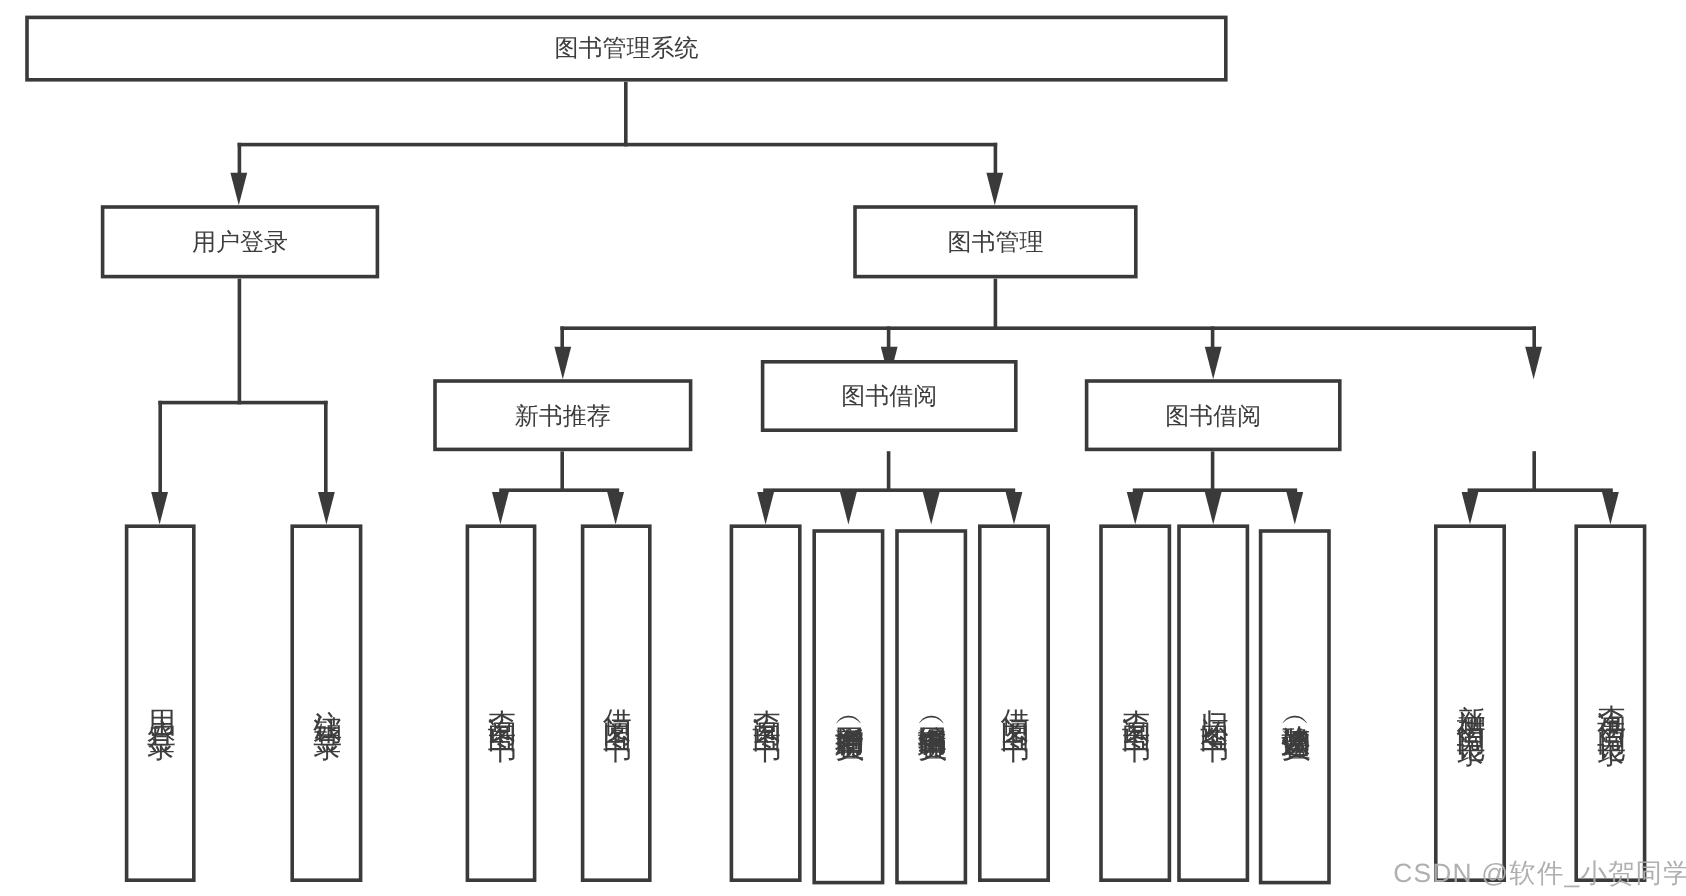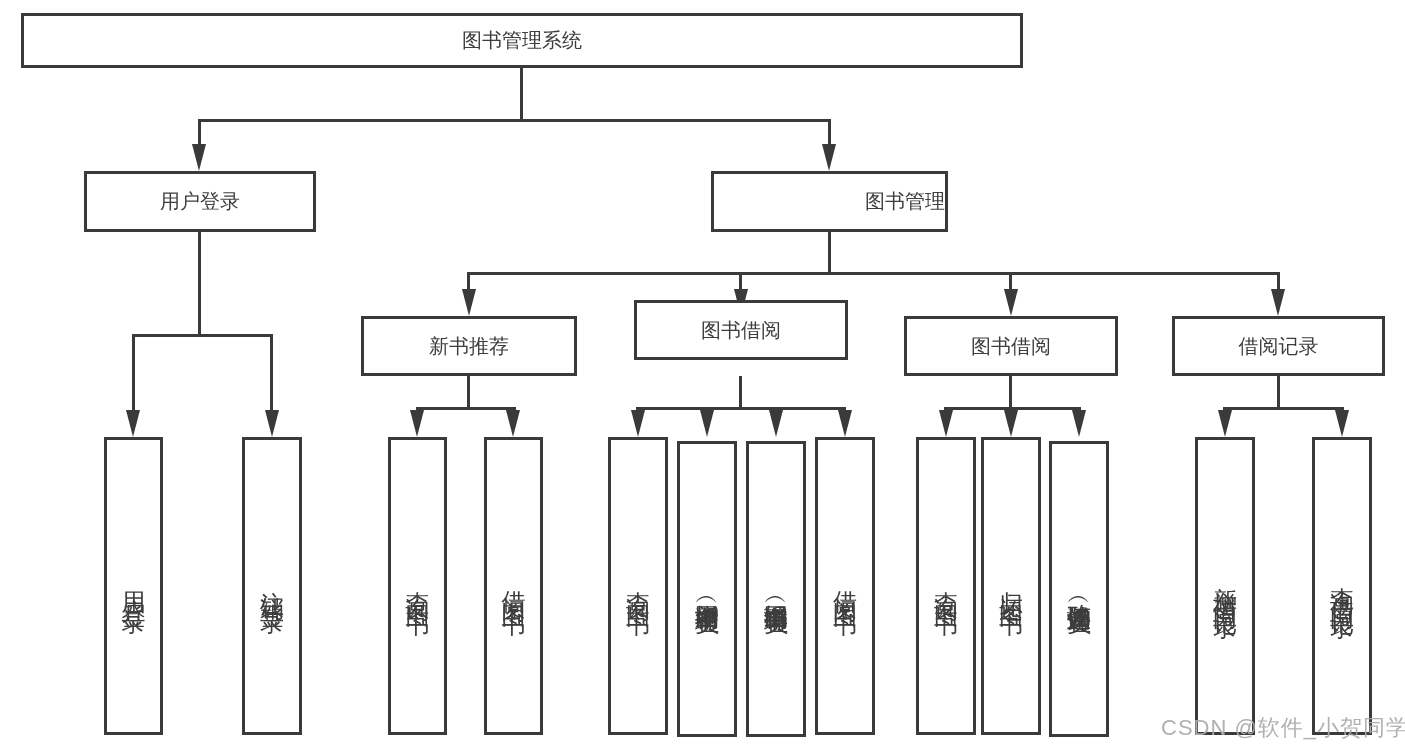"图书管理" div.node { justify-content: flex-end -> none }
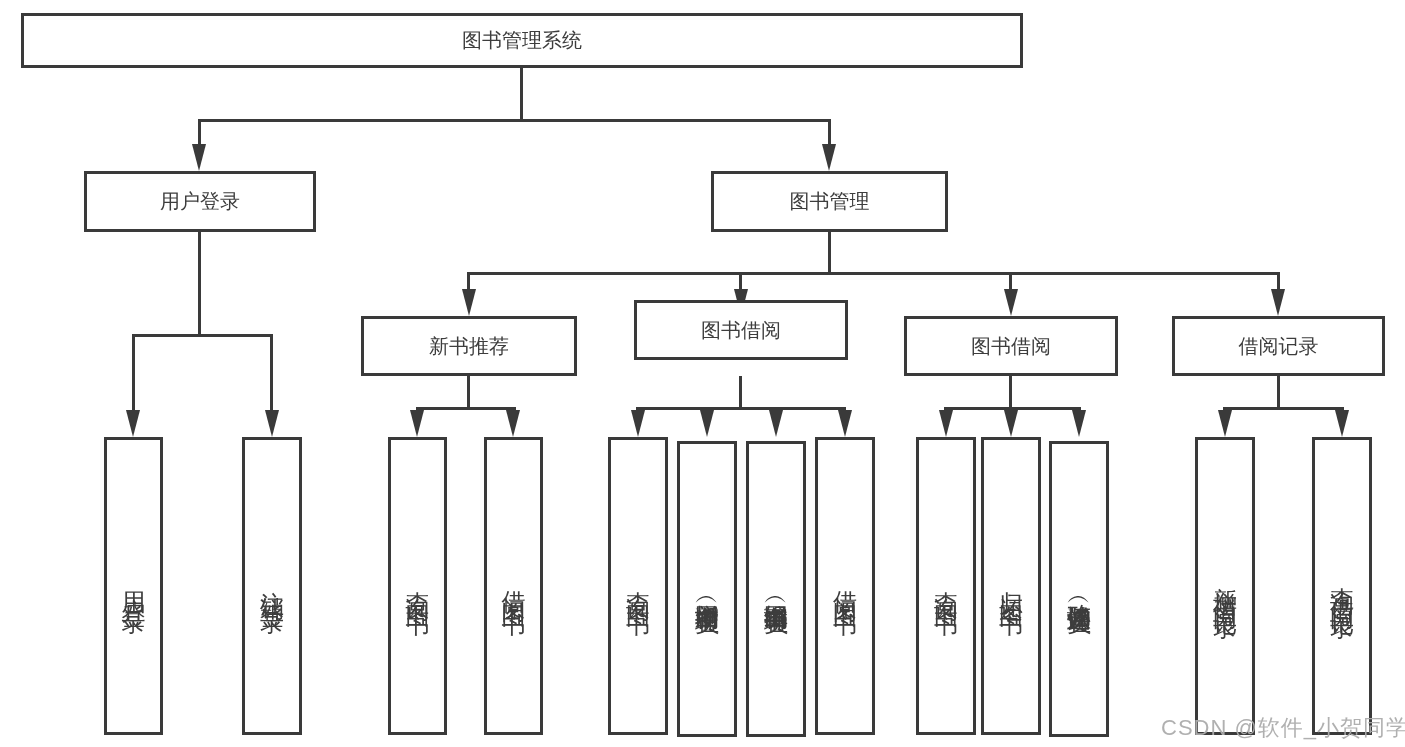"借阅记录" div.node { html: <div> <span>借阅记录</span> </div> -> none }
